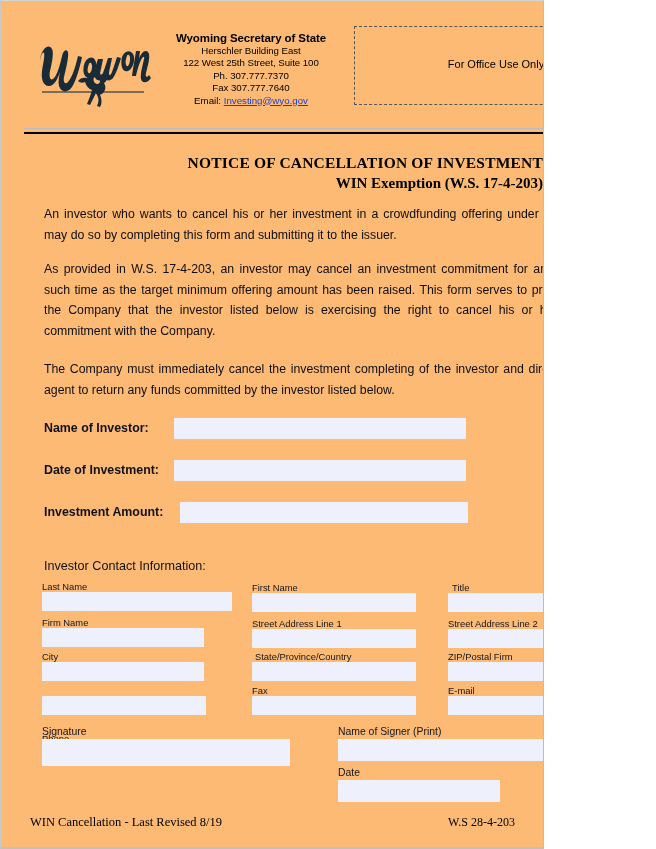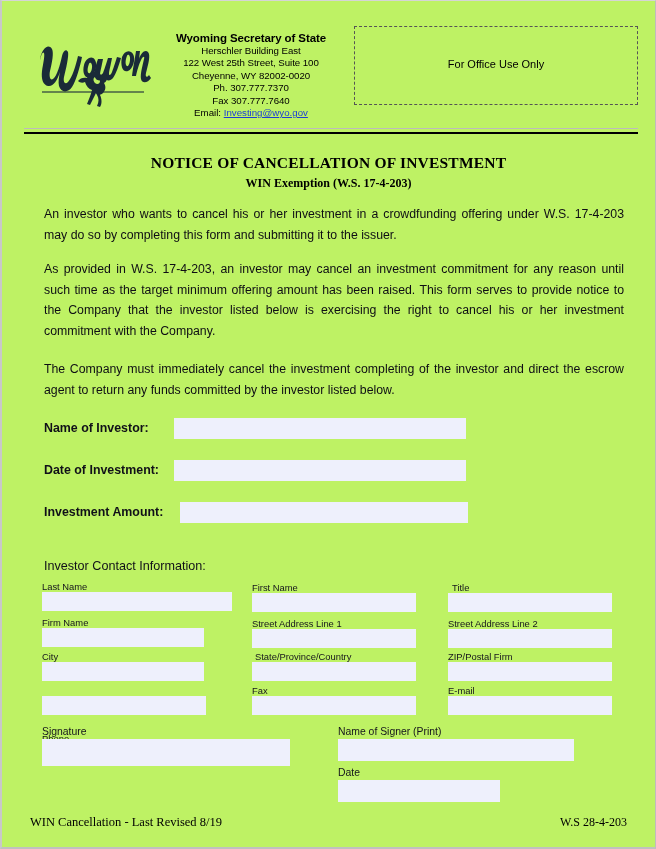"Wyoming Secretary of State" .page { background: #bef264 -> #fdba74; width: 656px -> 544px }
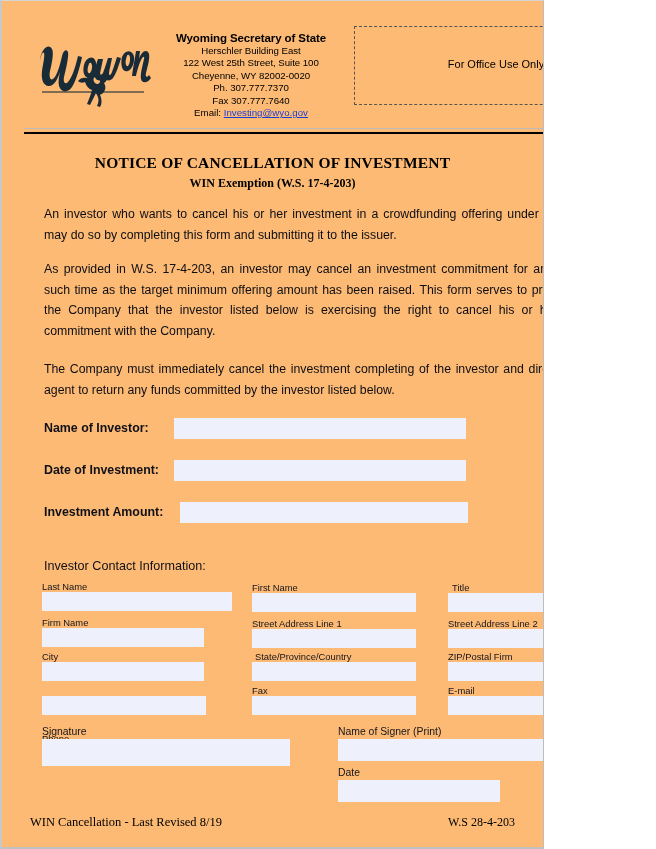"Cheyenne, WY 82002-0020" div.agency-line { html: <div>Cheyenne, WY 82002-0020</div> -> none }
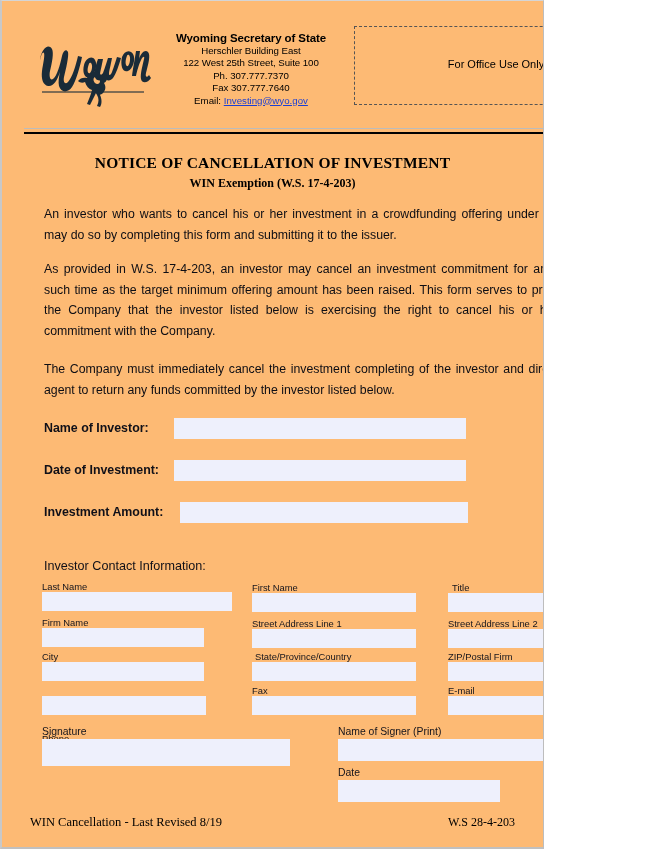"NOTICE OF CANCELLATION OF INVESTMENT" .title-block { text-align: center -> right }
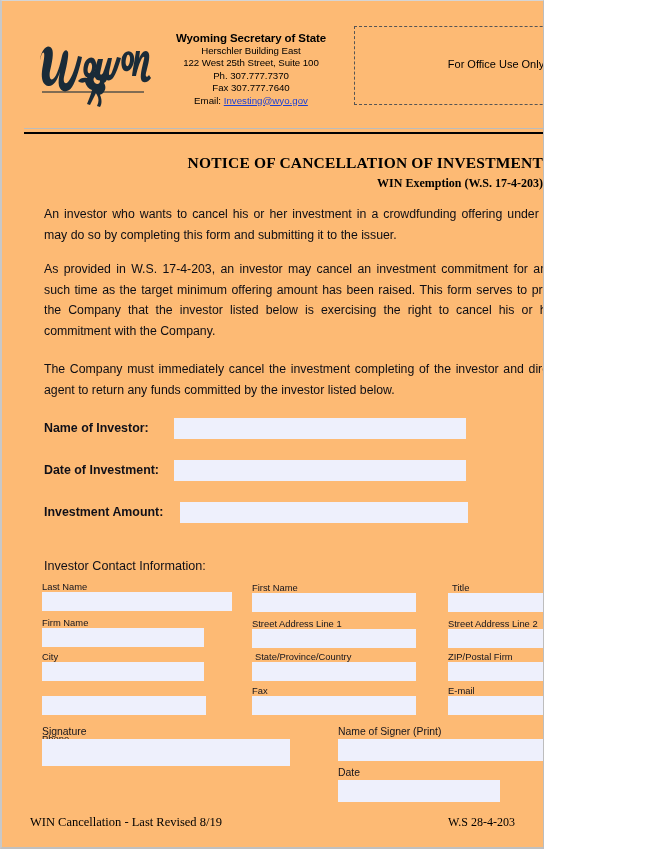"WIN Exemption (W.S. 17-4-203)" .title-line2 { font-size: 12px -> 15px }
